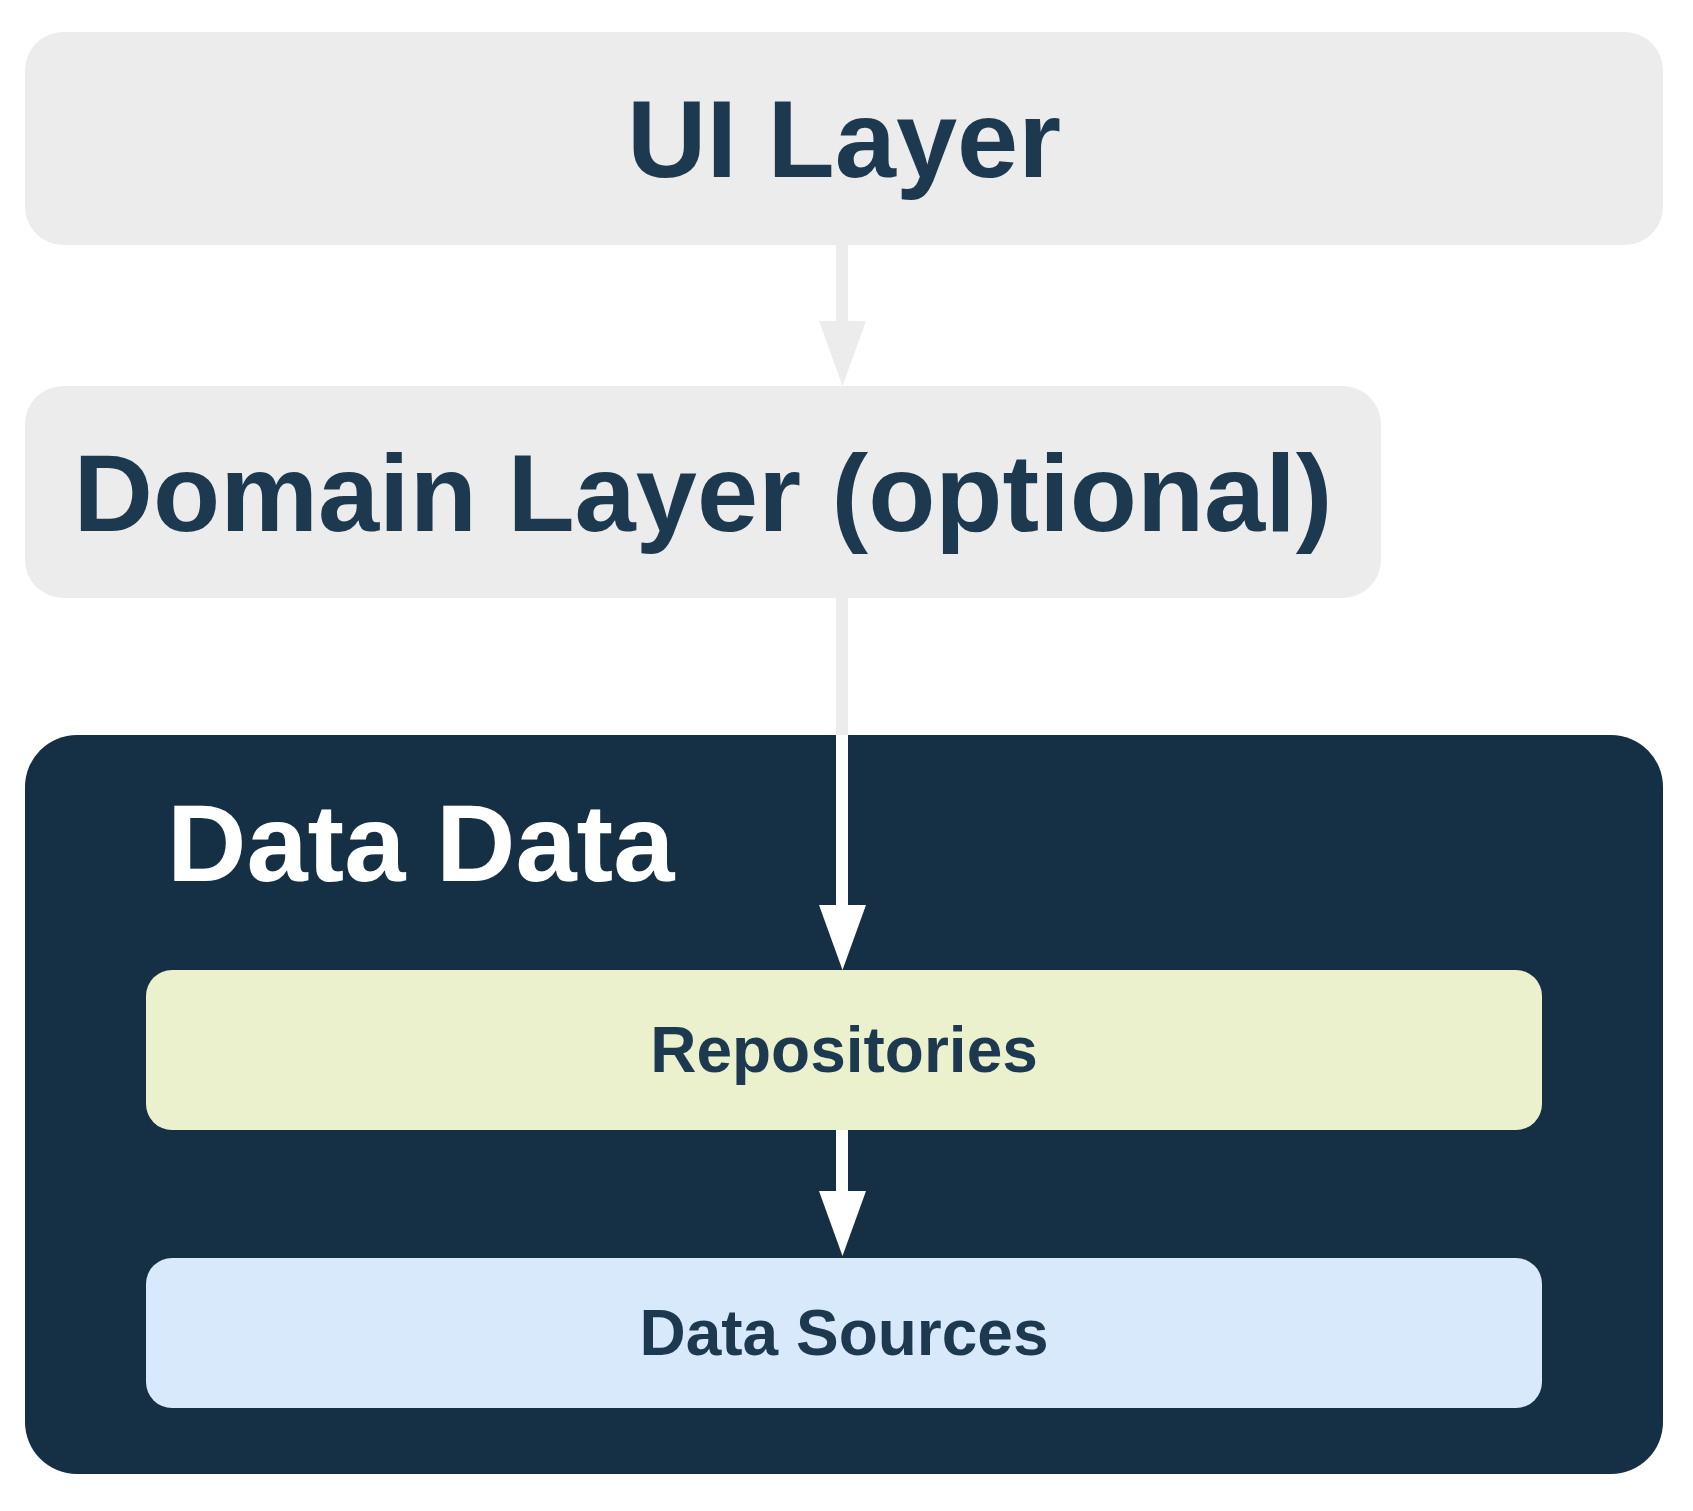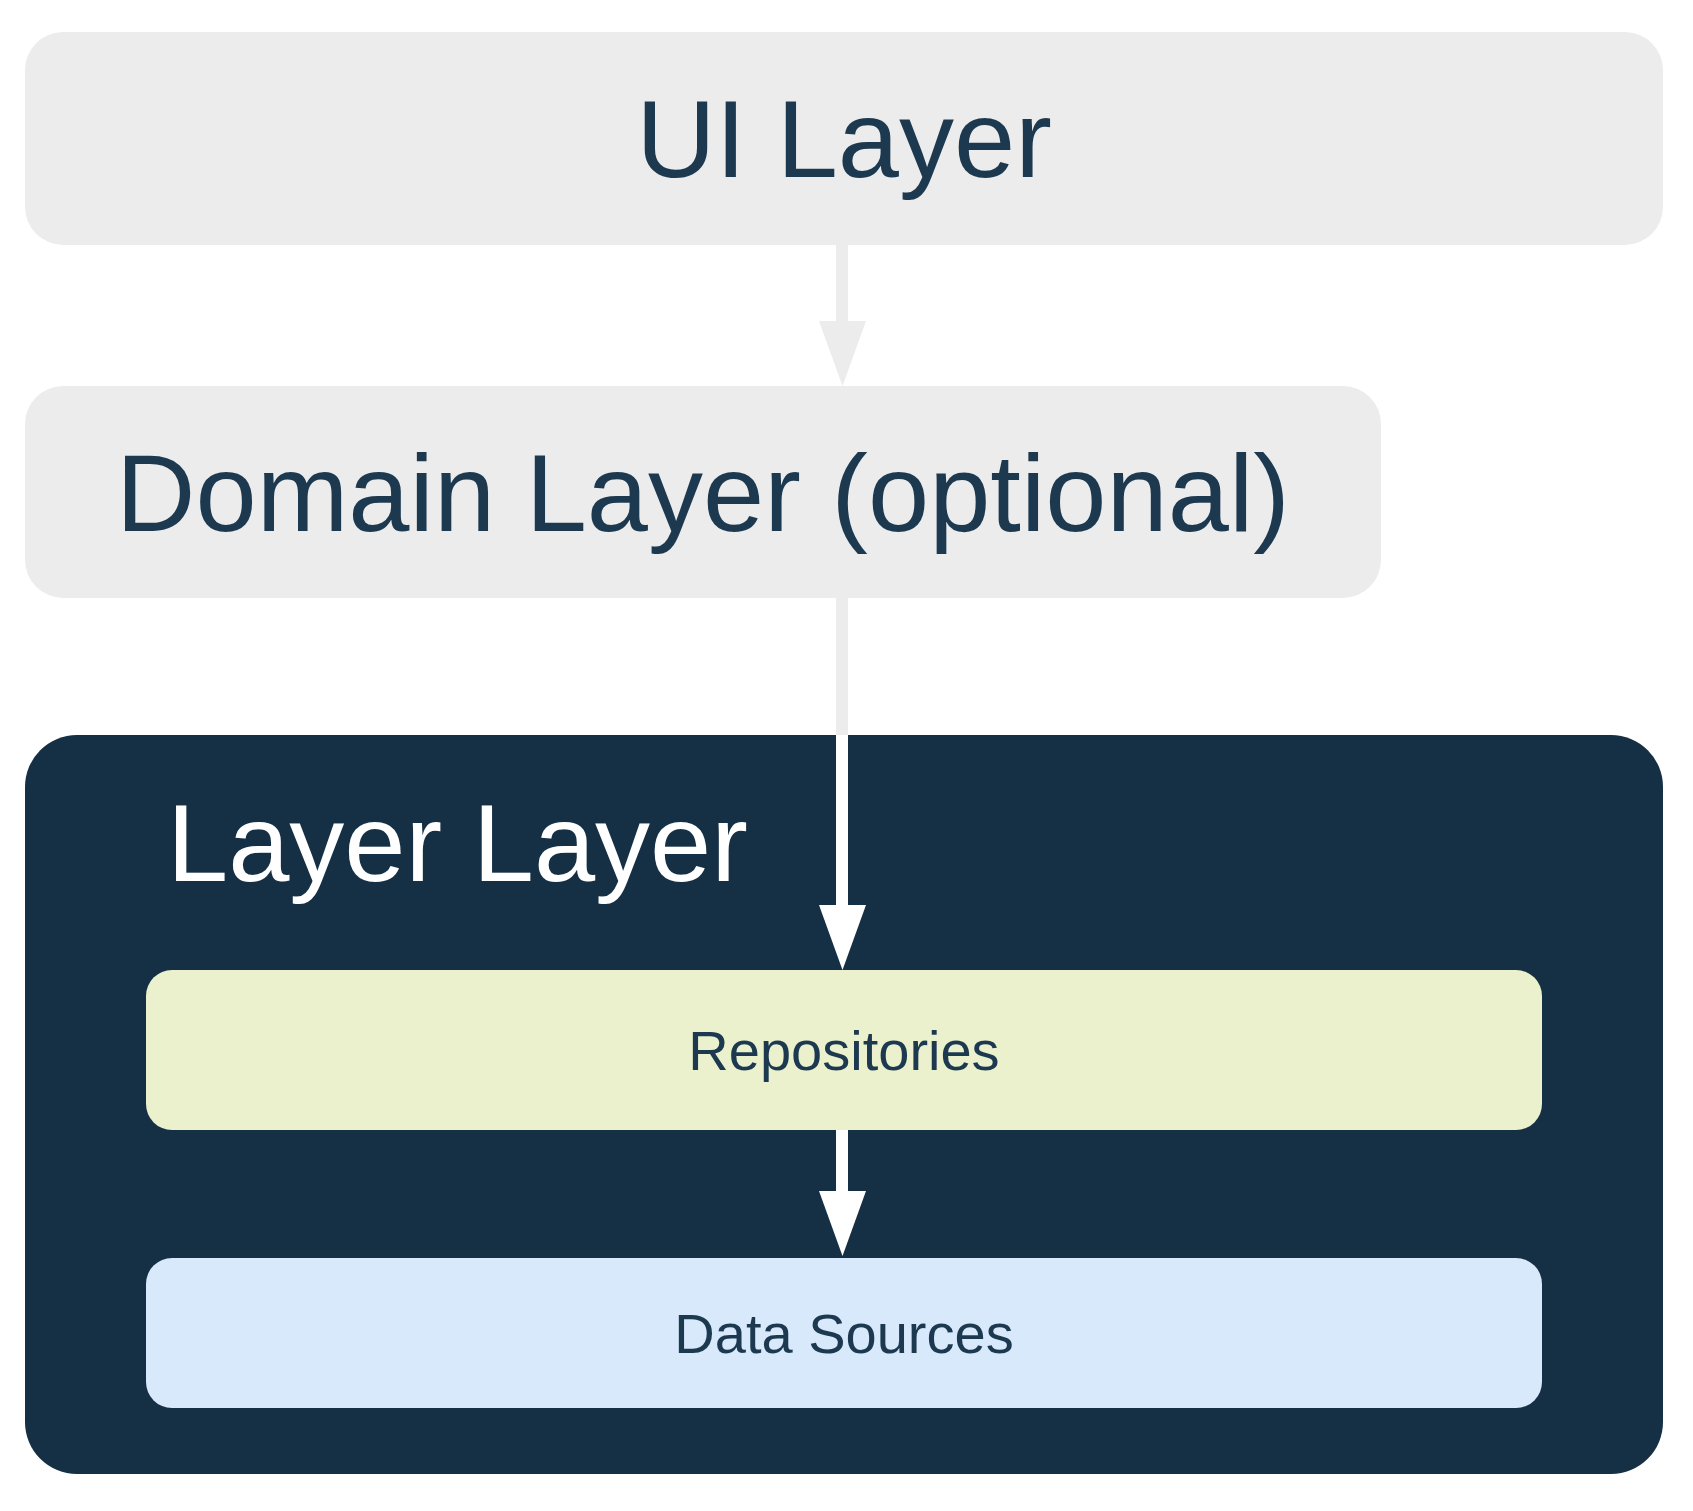"UI Layer" .label-large { font-weight: 400 -> 700 }
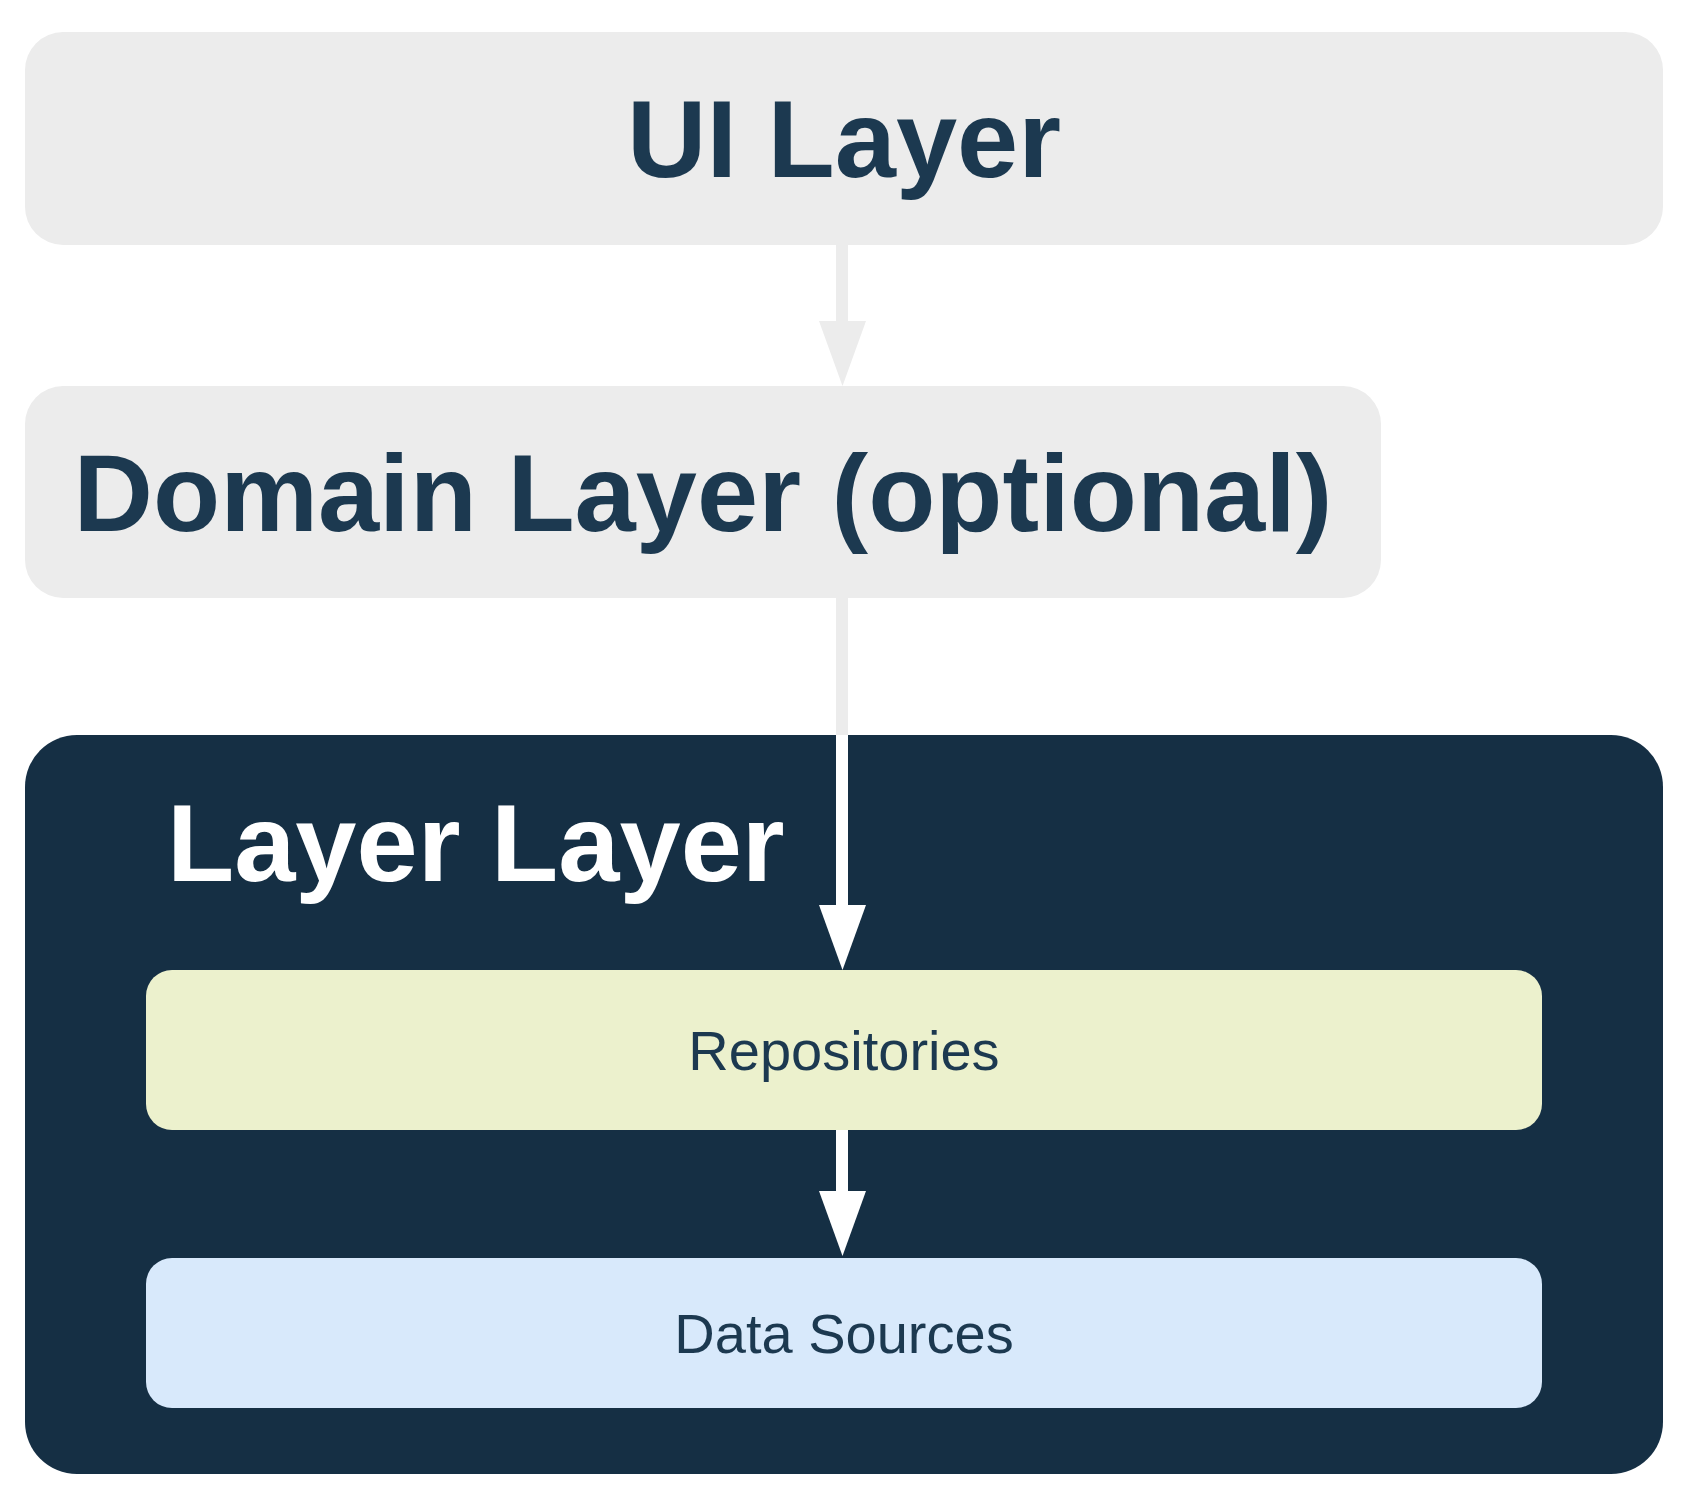"Layer Layer" div.data-layer-title { text: Layer Layer -> Data Data }
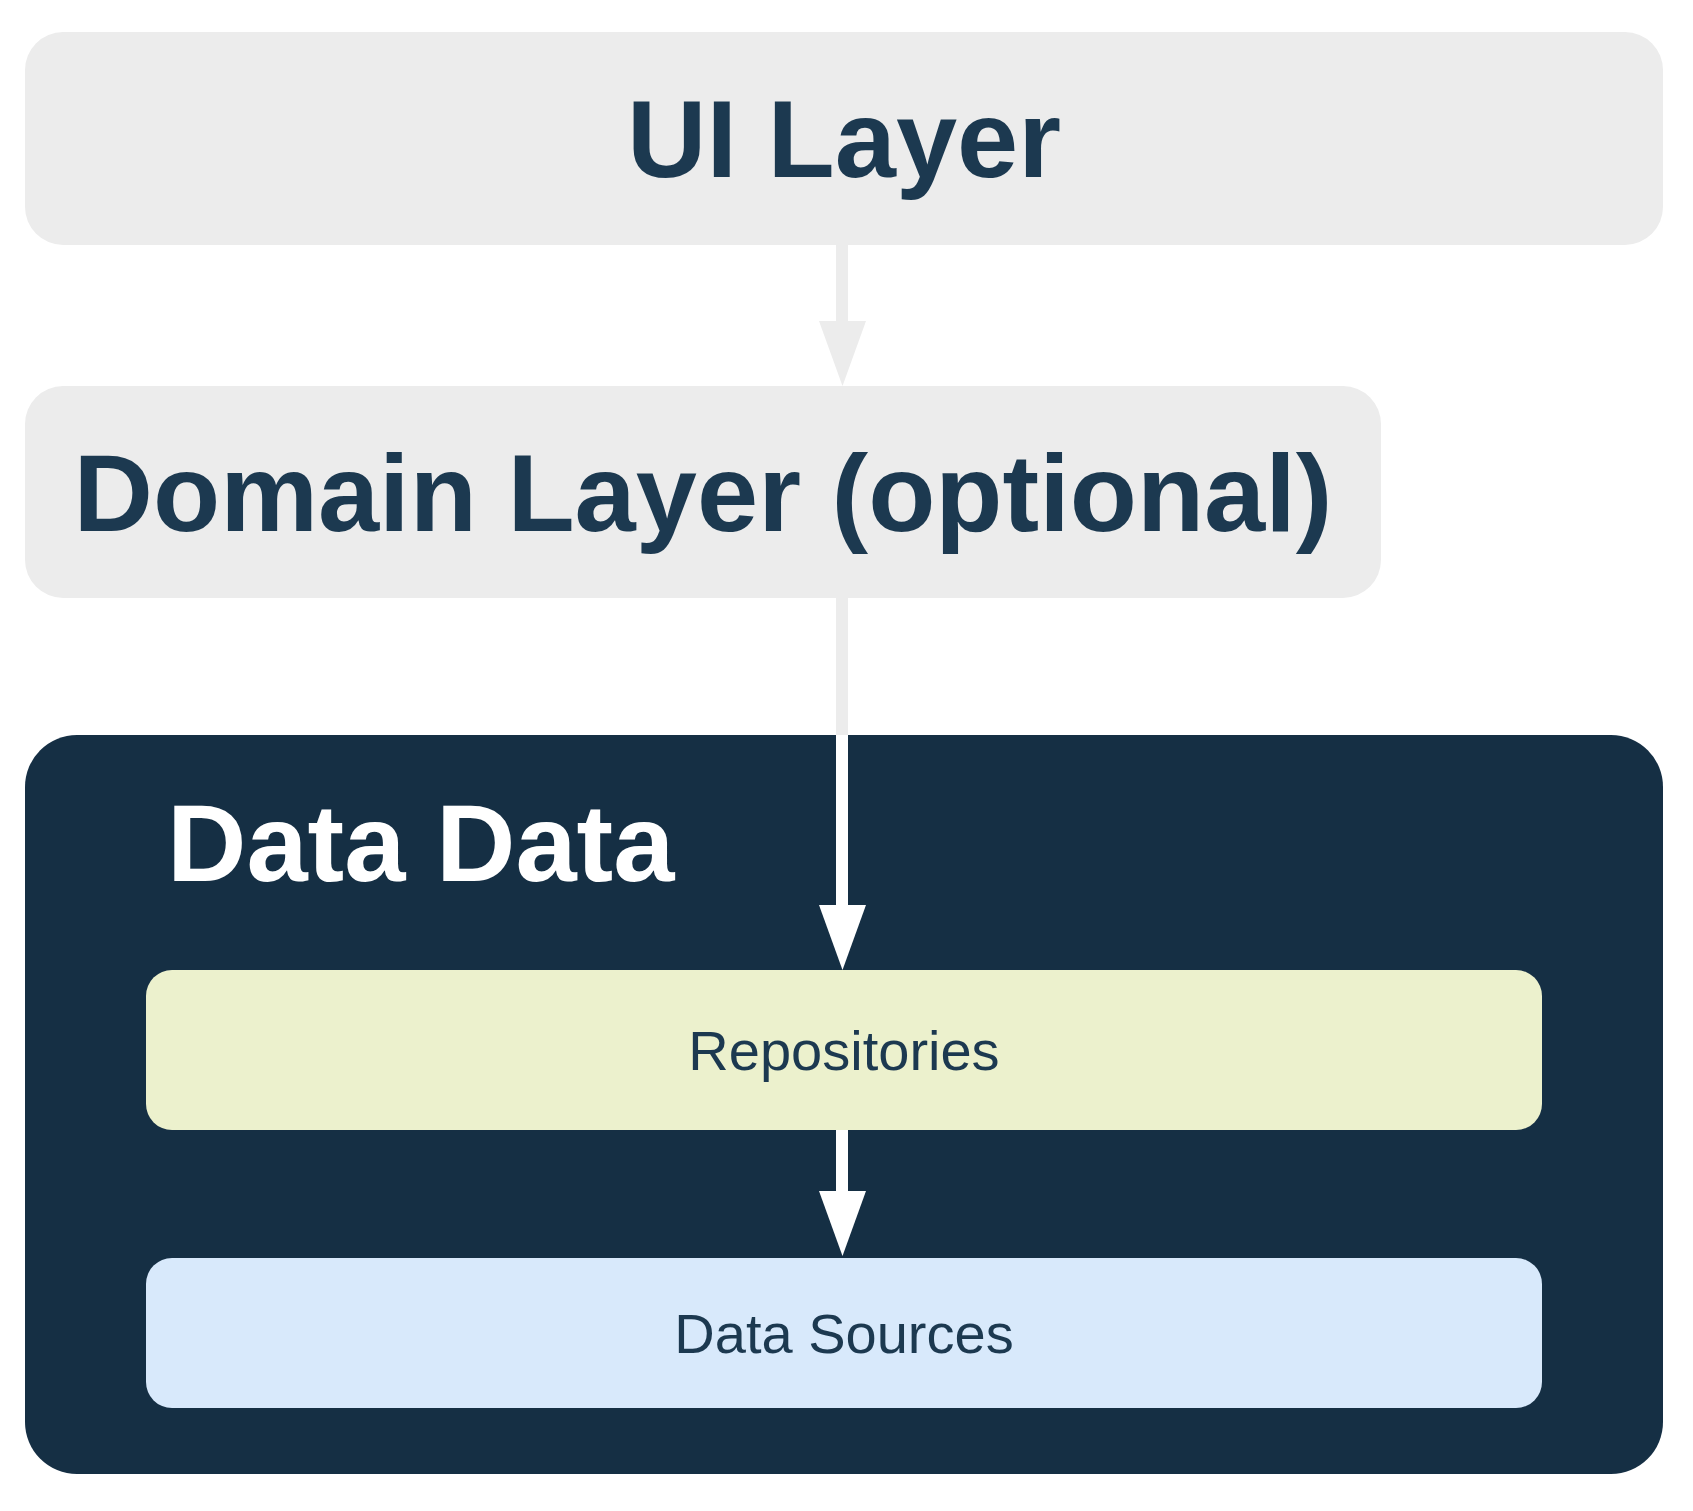"Repositories" .label-medium { font-size: 56px -> 64px; font-weight: 400 -> 700 }
